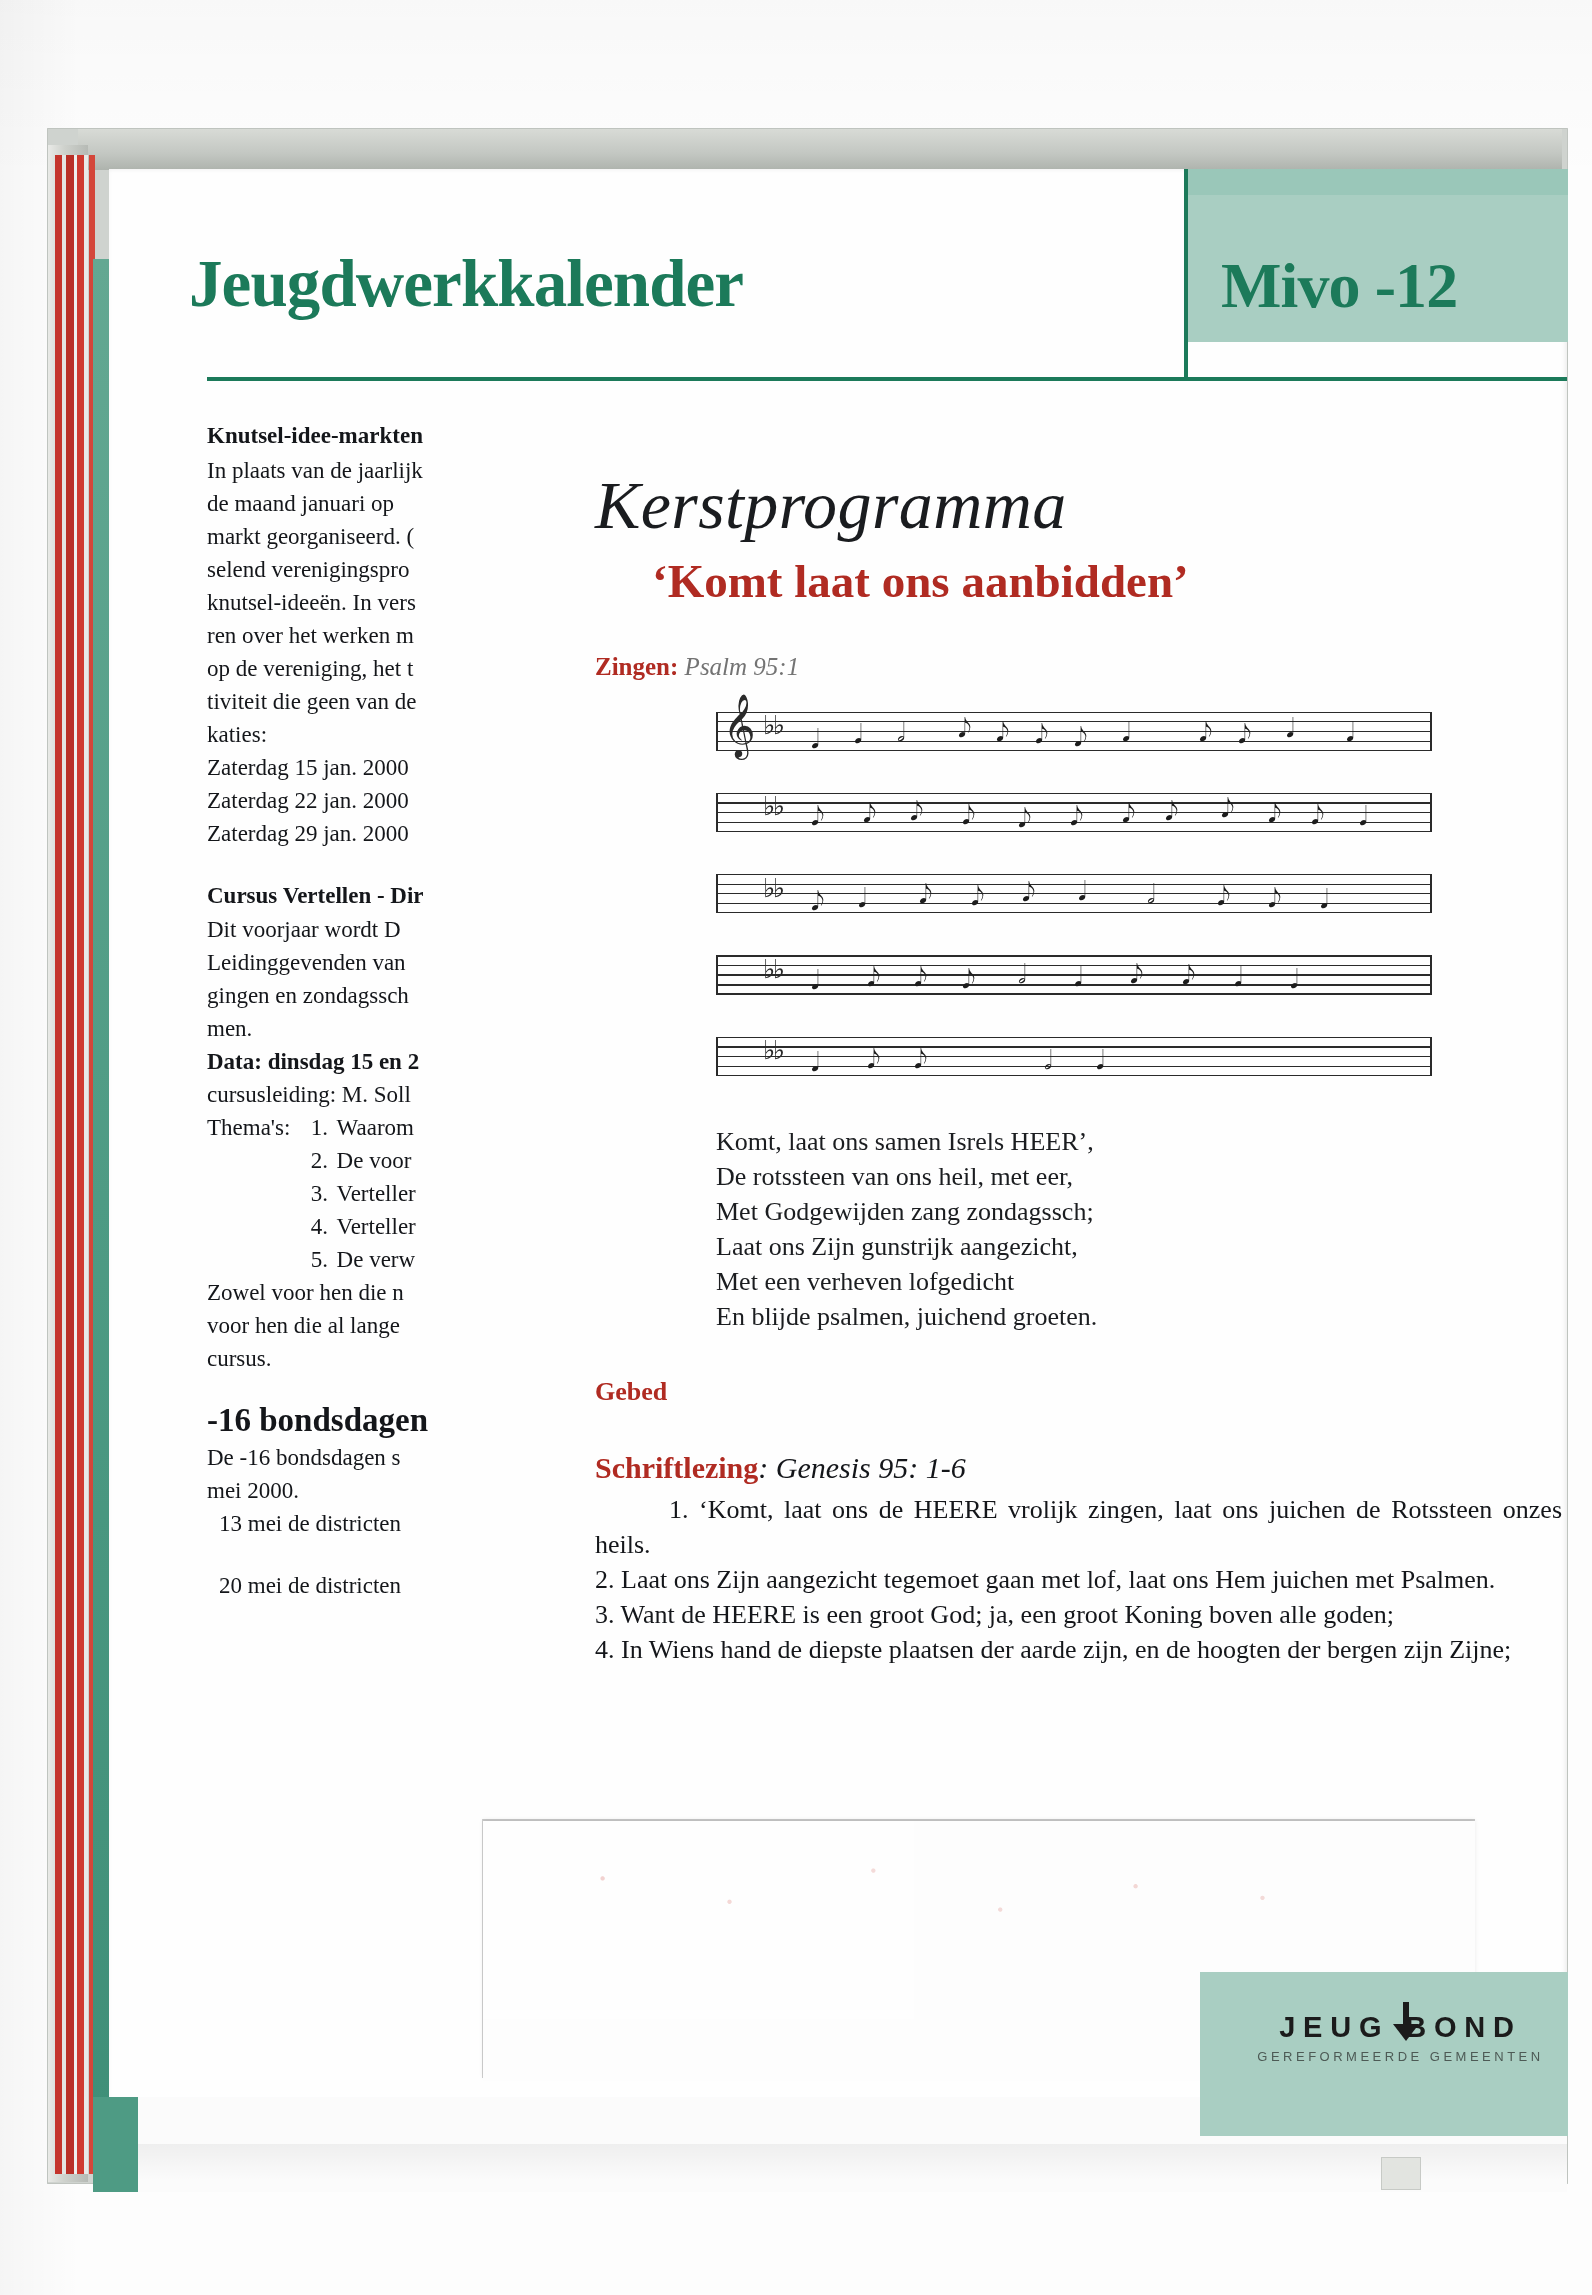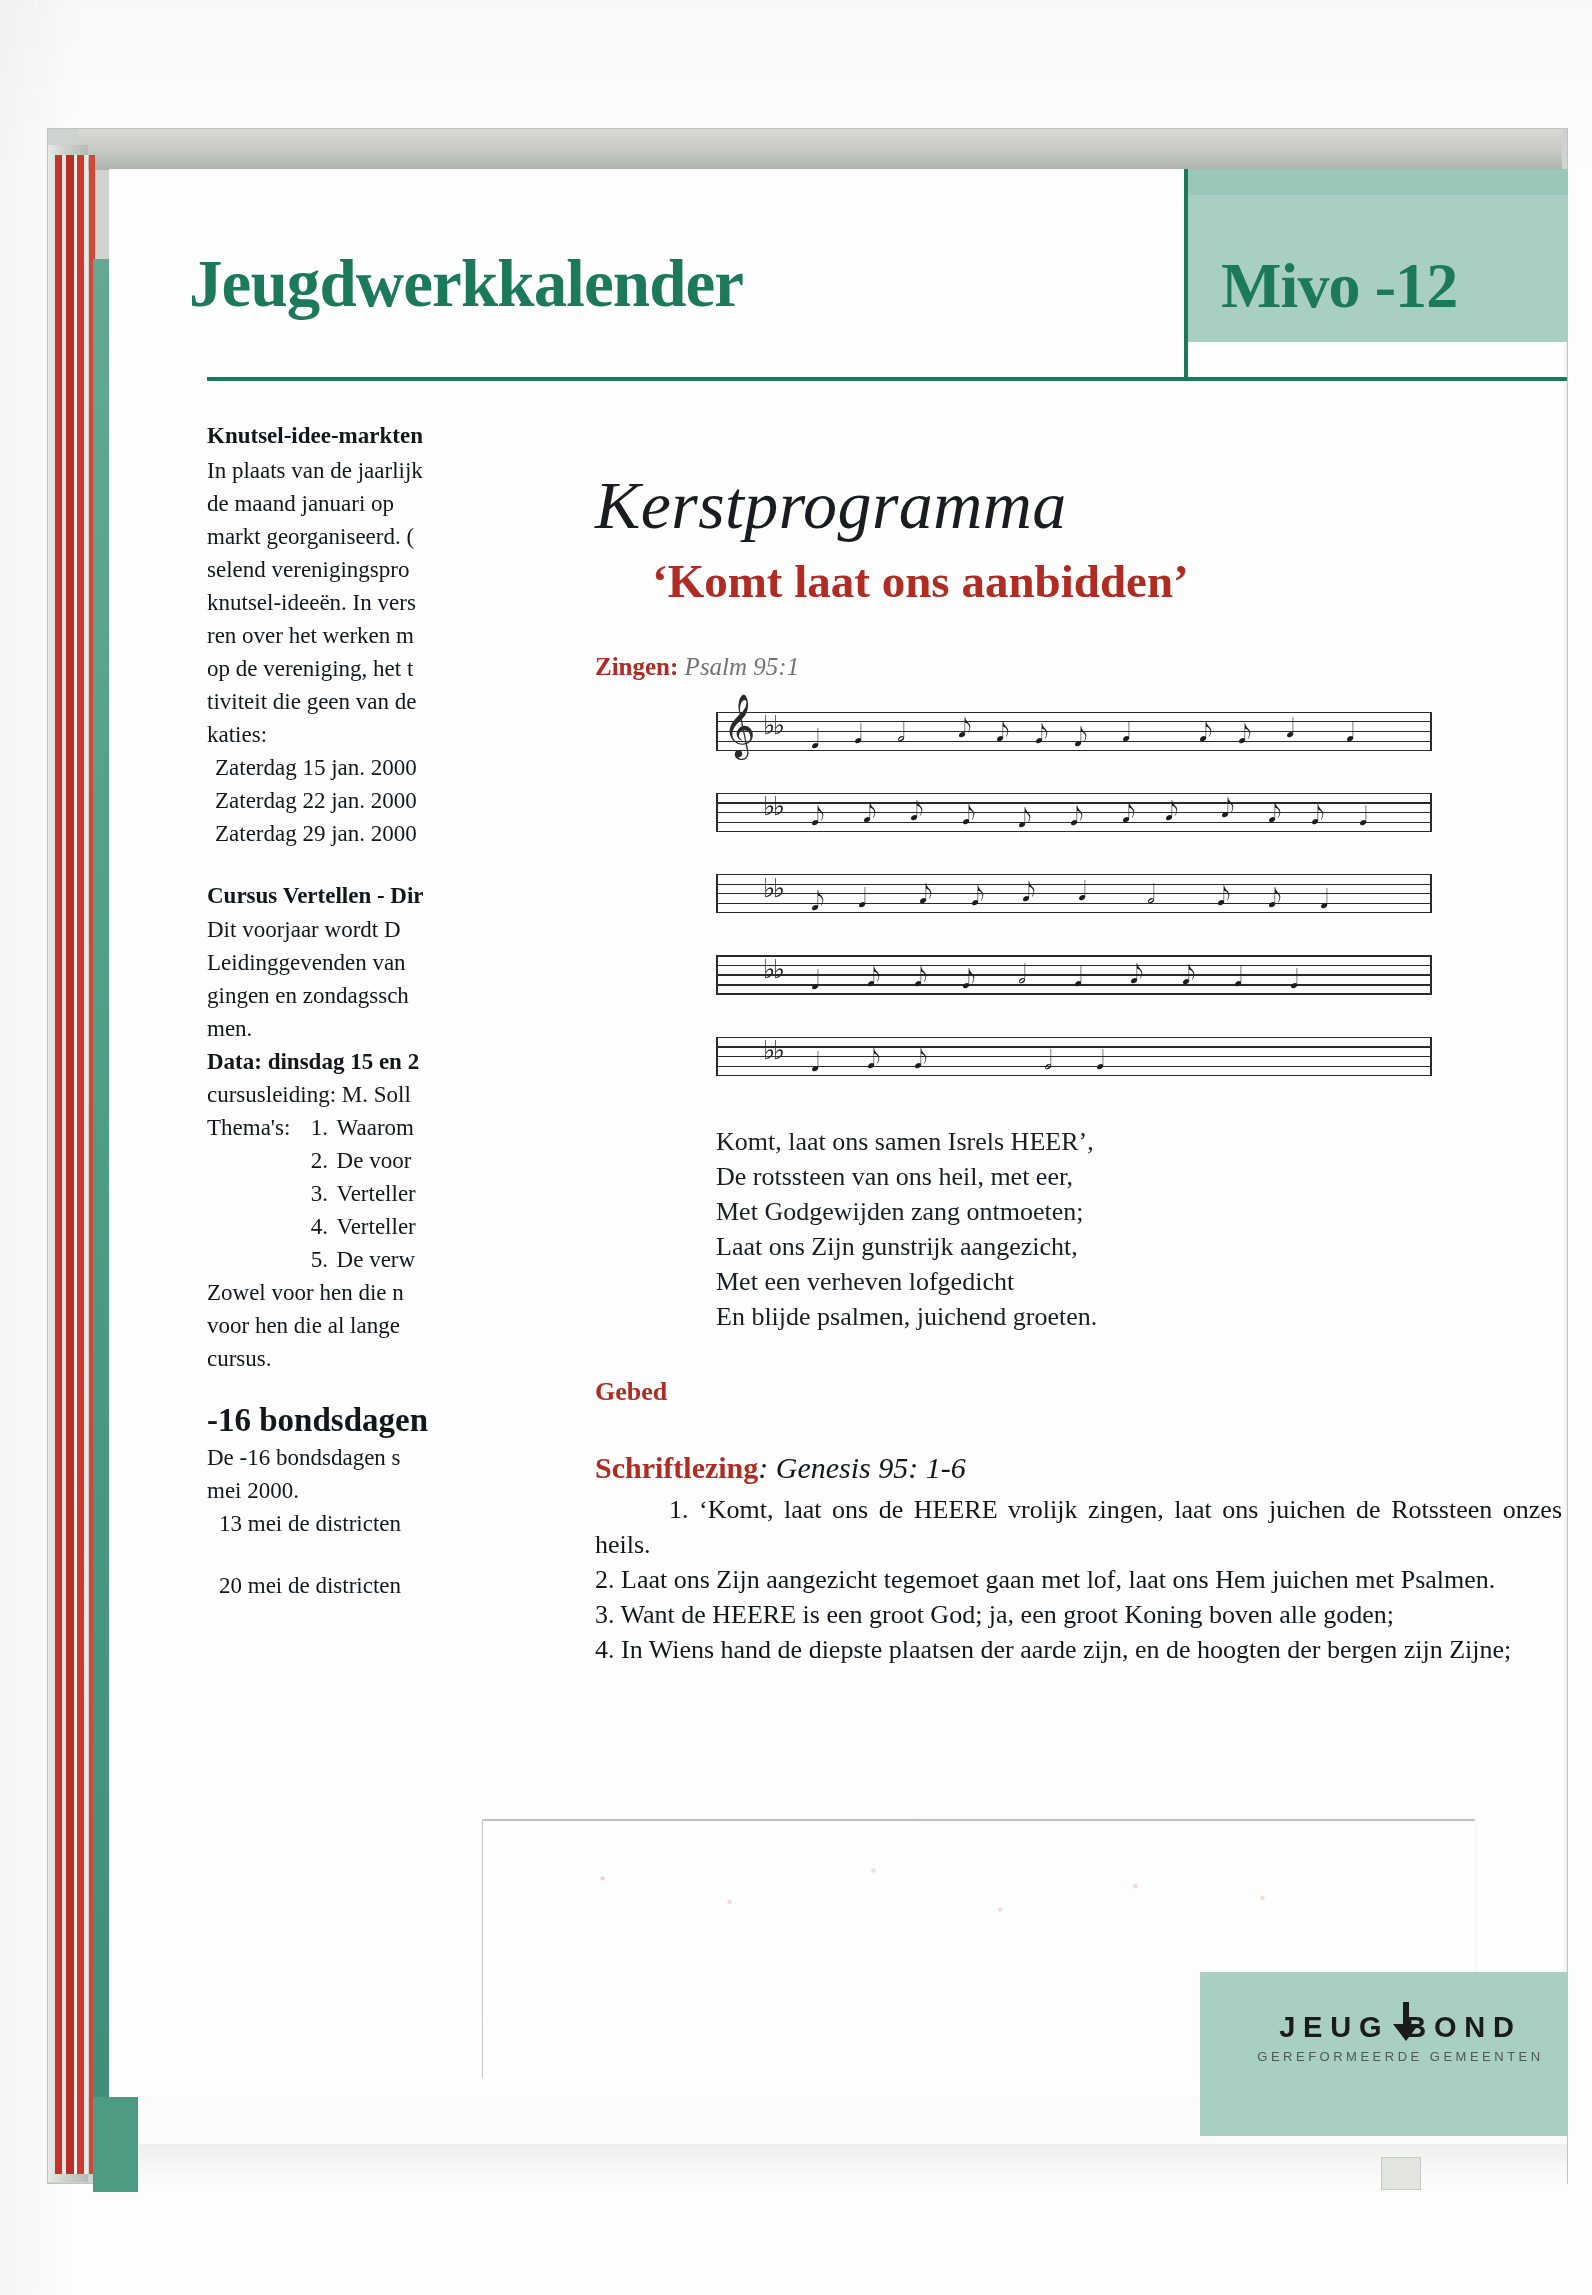"Zaterdag 15 jan. 2000" .col-left .indent-list div { margin-left: 8px -> none }
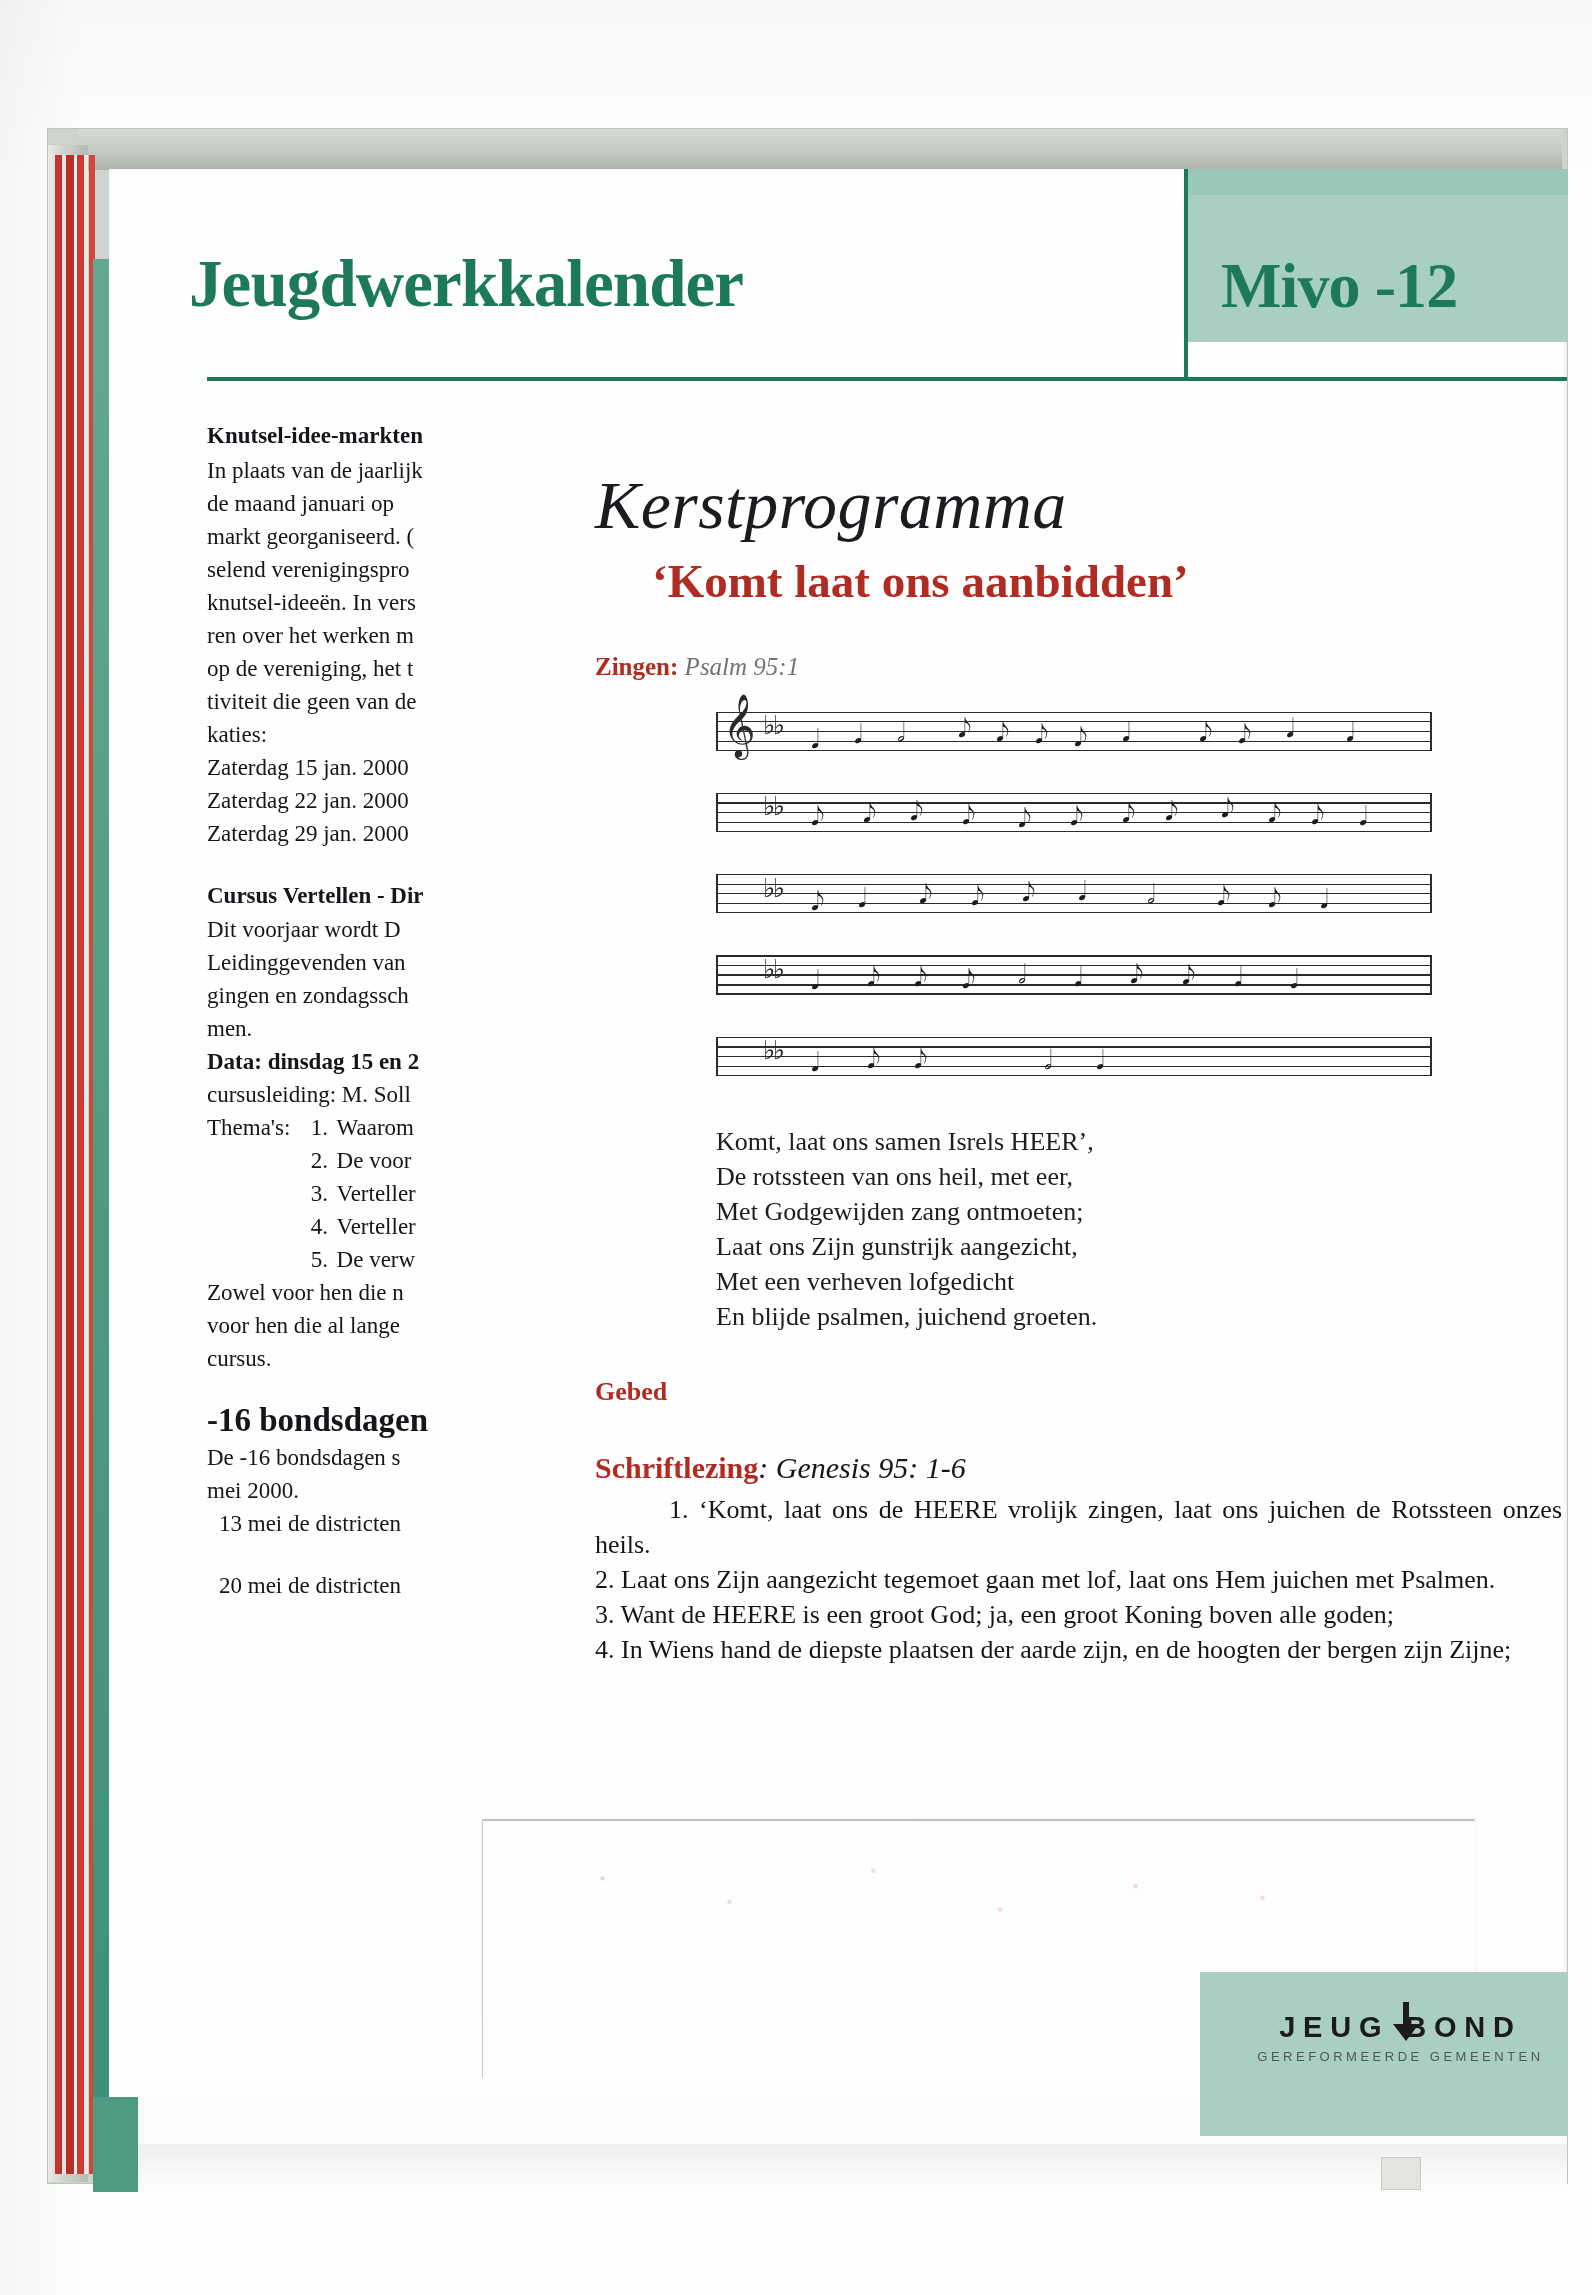"Met Godgewijden zang ontmoeten;" div { text: ontmoeten -> zondagssch }
